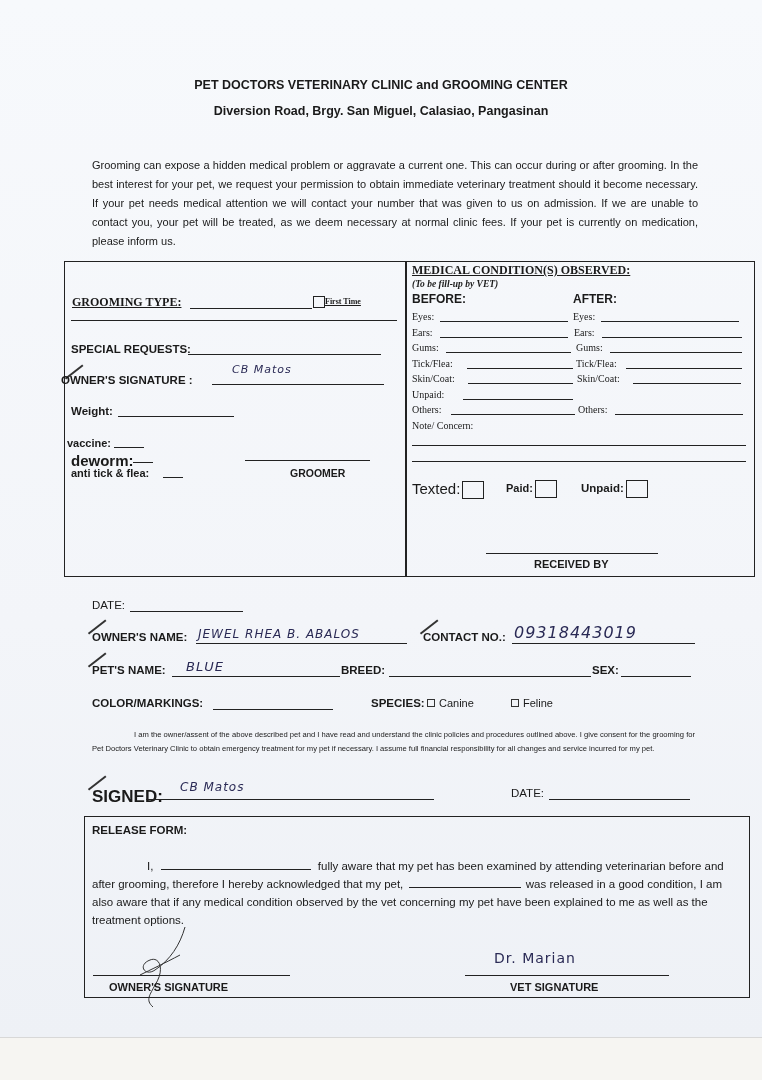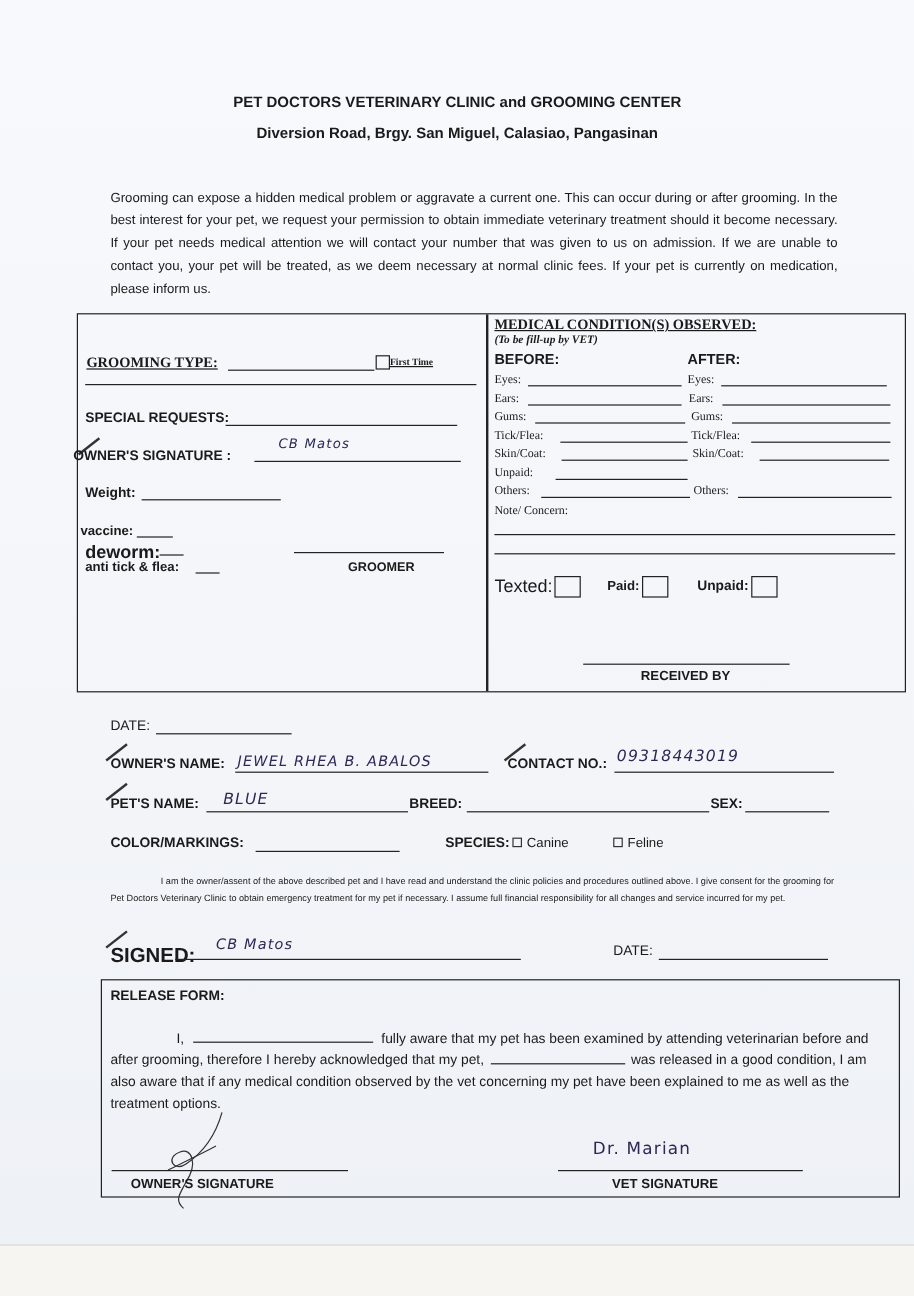"09318443019" div.abs { font-size: 13px -> 16px }
